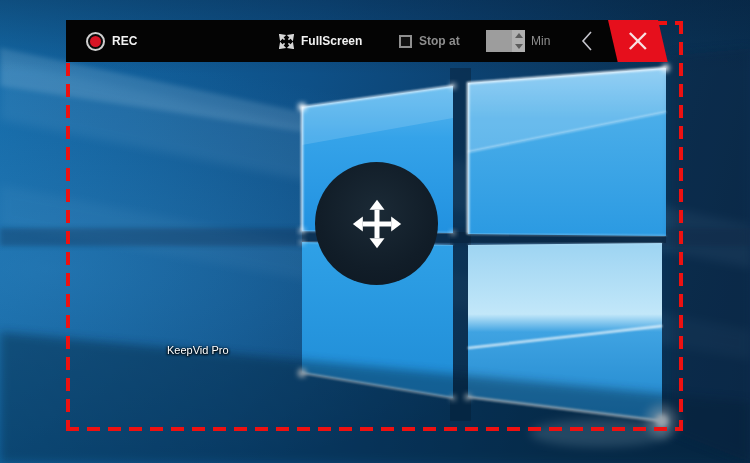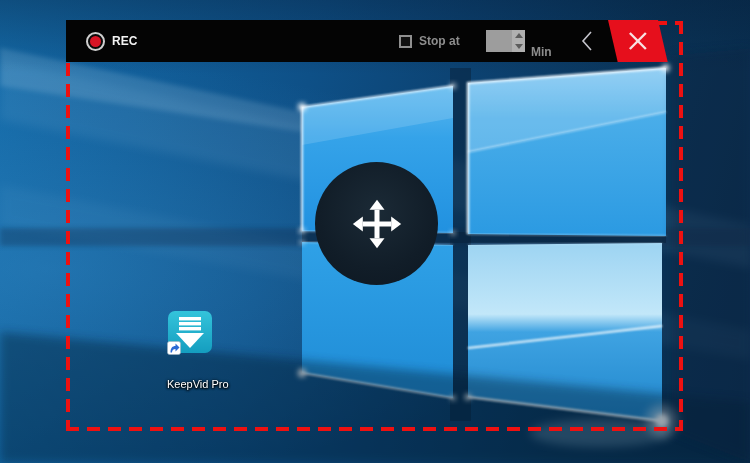"FullScreen" div.tb-item { html: none -> <div> <svg> <g> <line></line> <polygon></polygon> <line></line> <polygon></polygon> <line></line> <polygon></polygon> <line></line> <polygon></polygon> </g> </svg> <span>FullScreen</span> </div> }
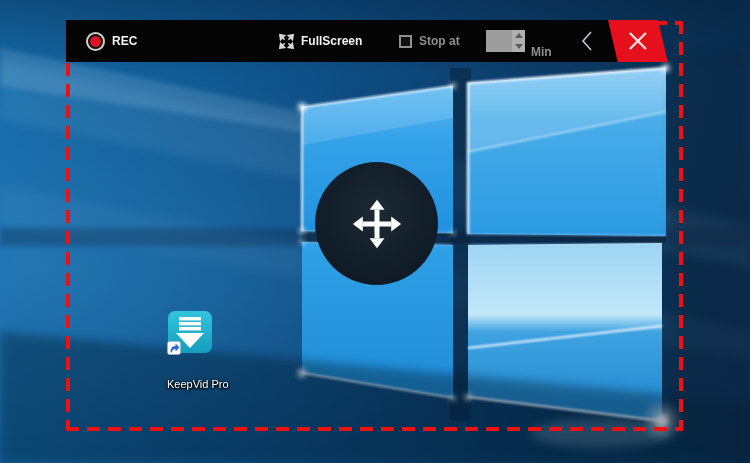"Min" .min-label { font-weight: bold -> normal; margin-top: 11px -> none }
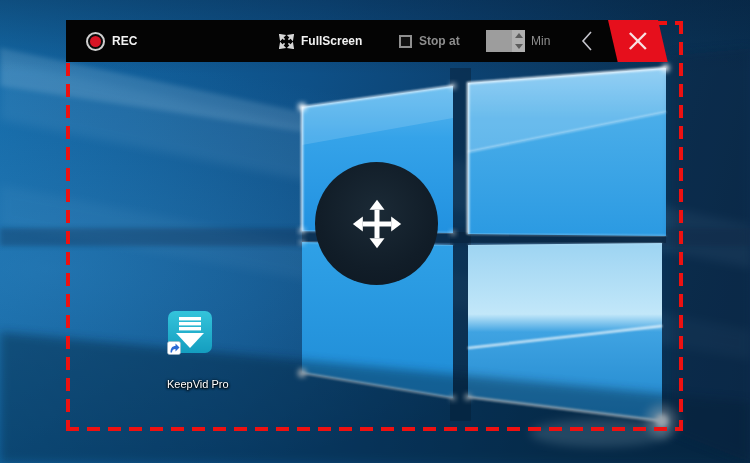"KeepVid Pro" .desk-icon { align-items: flex-start -> flex-end; flex-direction: column -> row; gap: 20px -> none }
